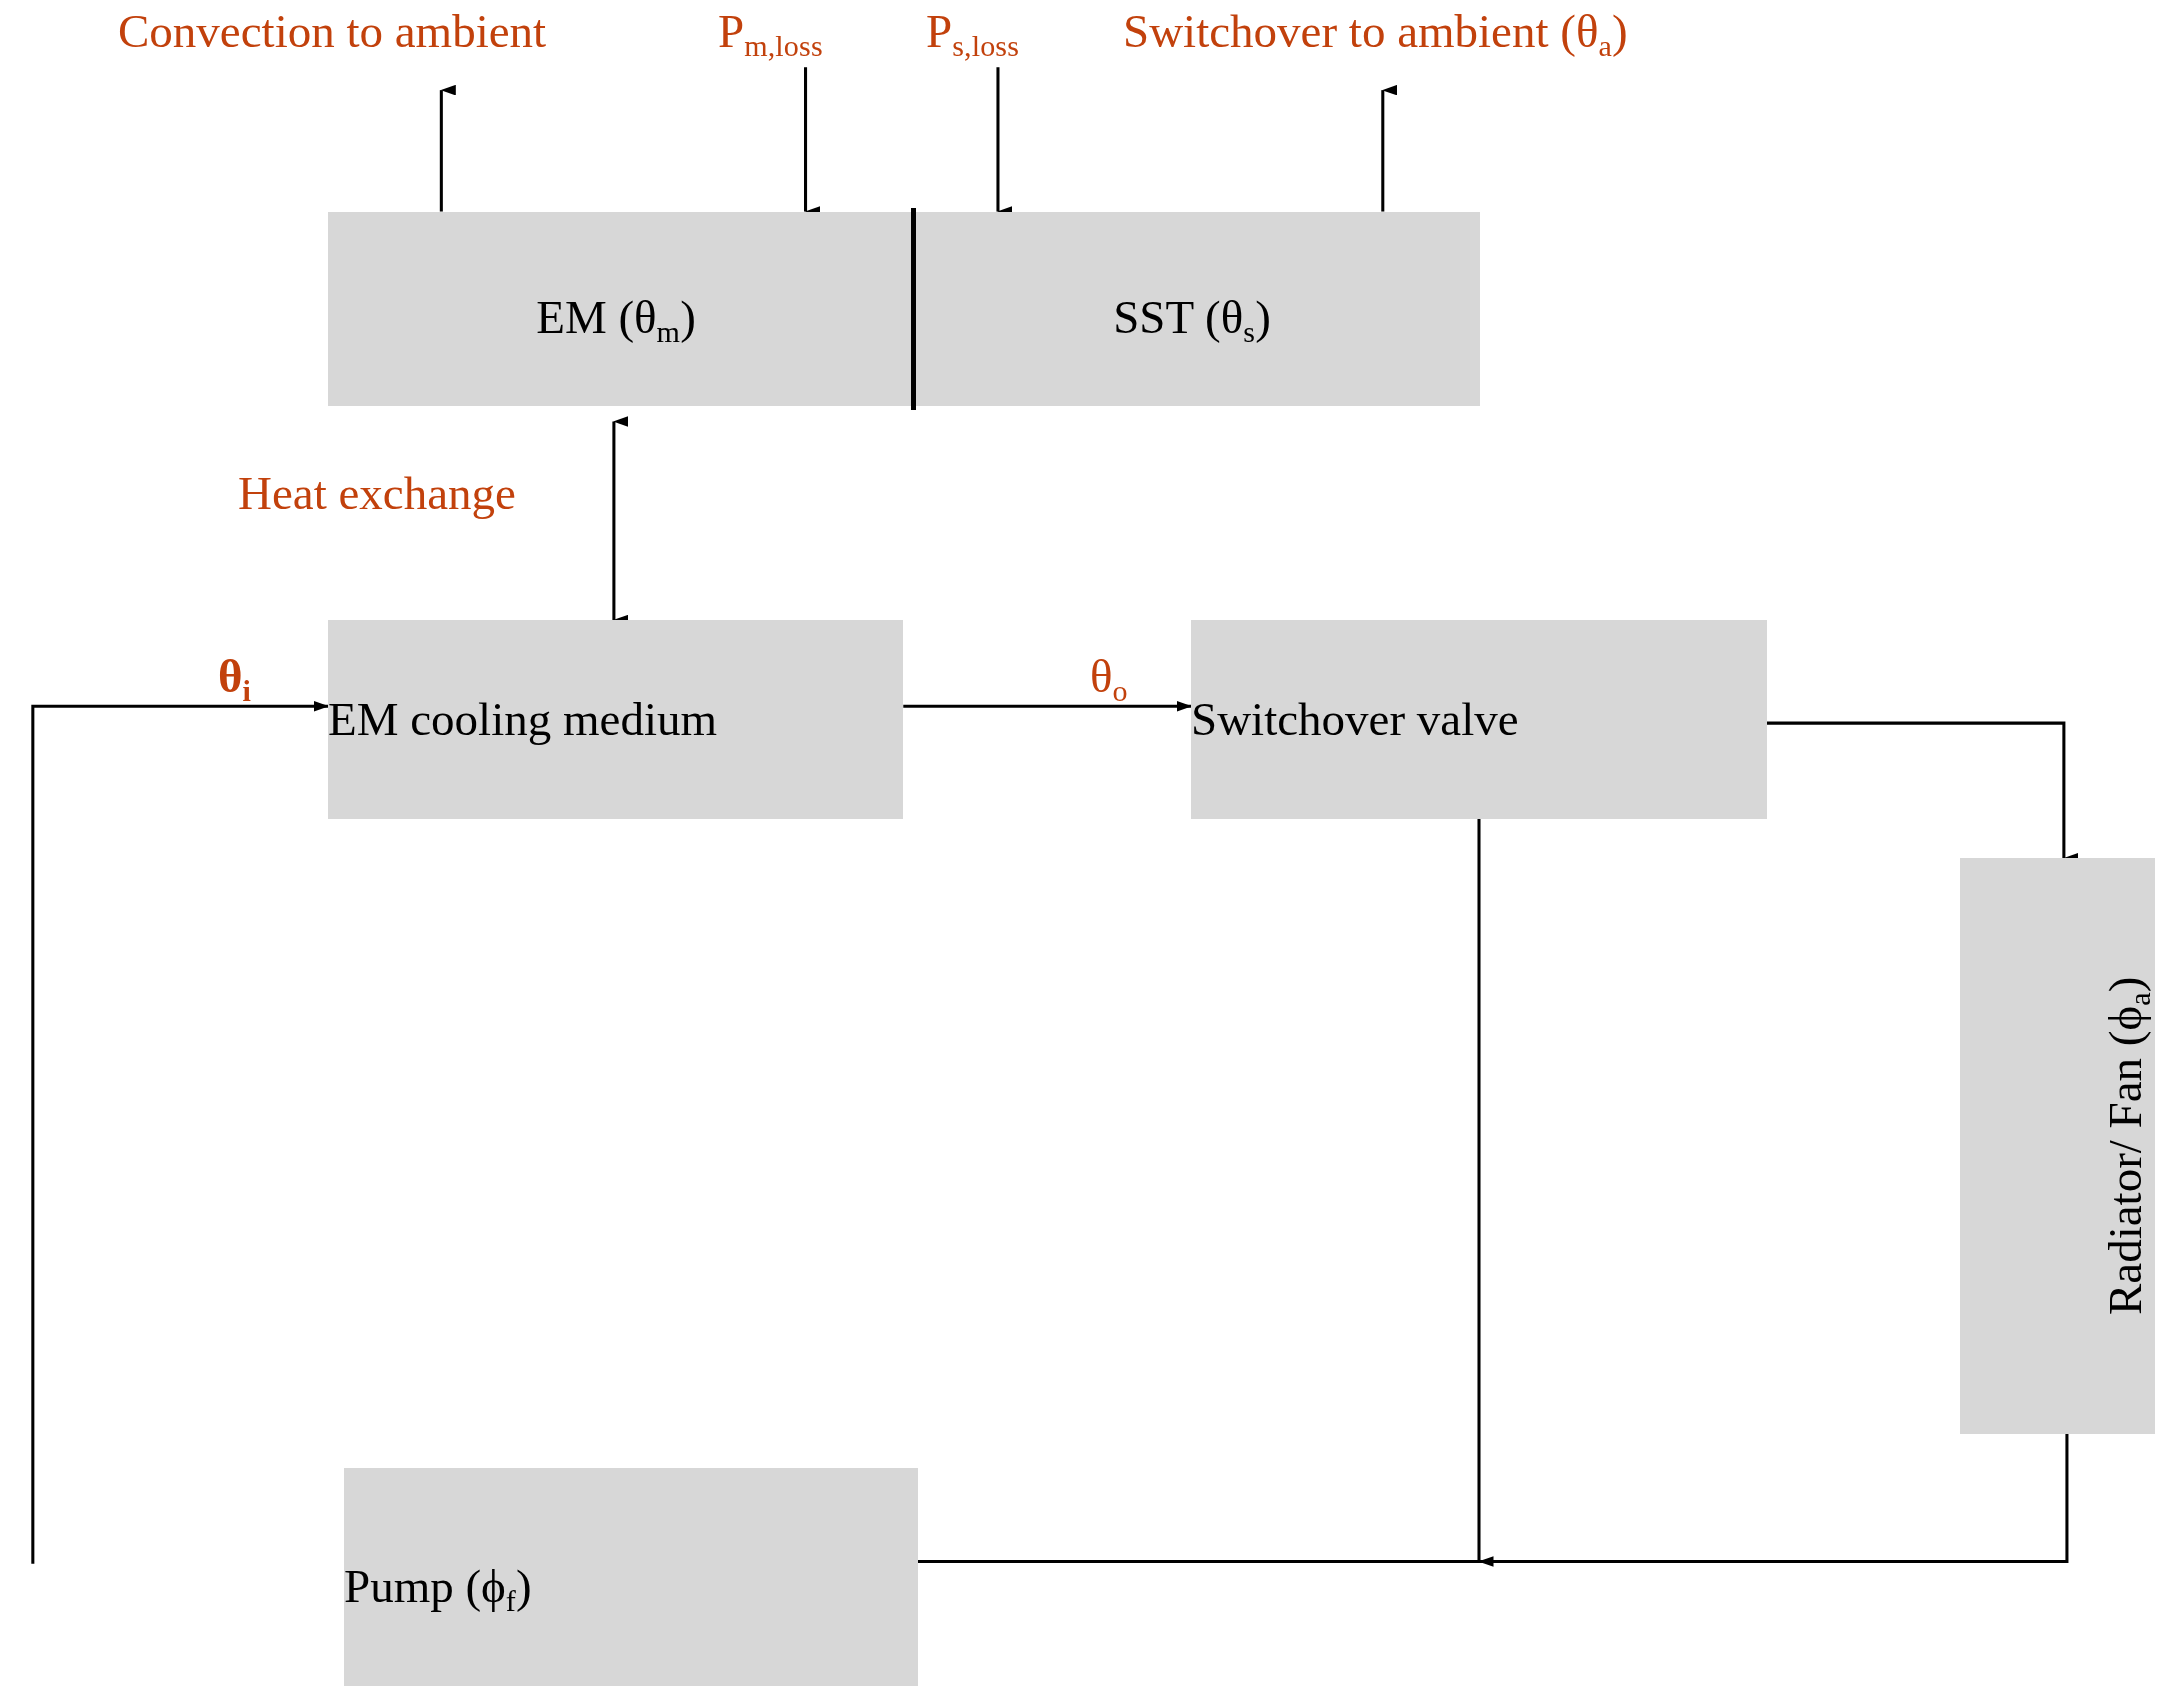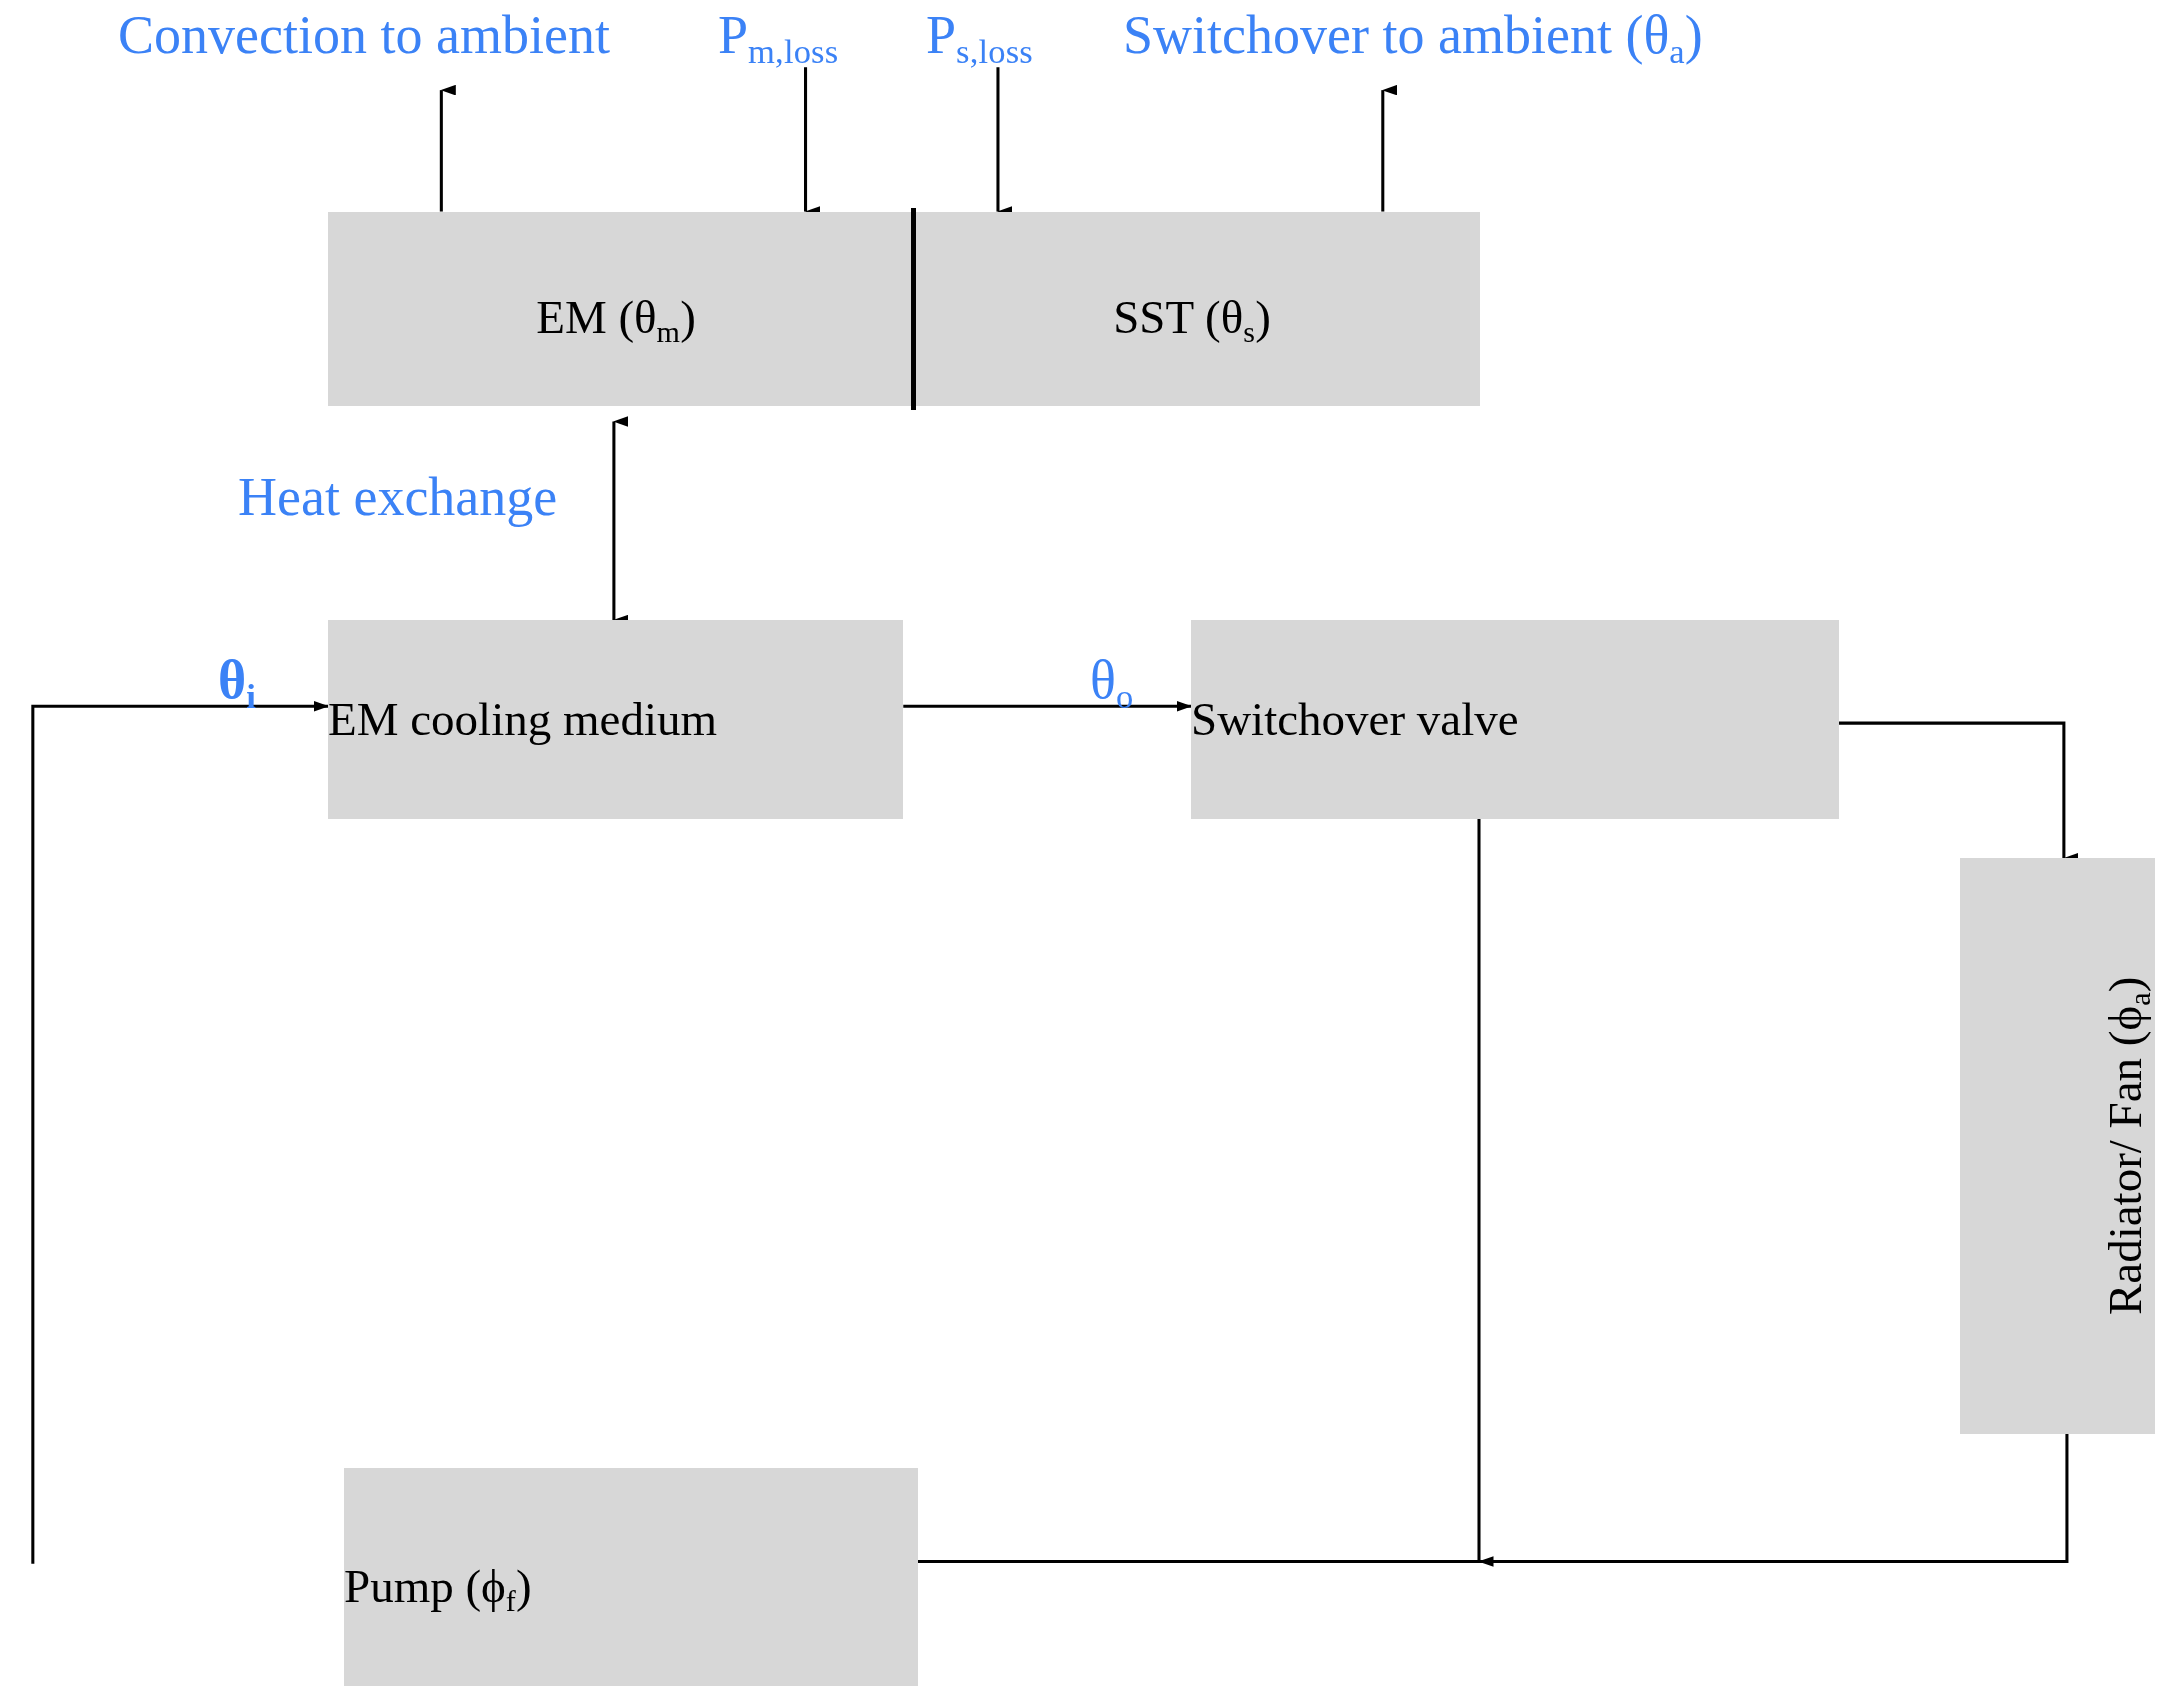"Convection to ambient" .lbl { color: #3b82f6 -> #c2410c; font-size: 54px -> 47px }
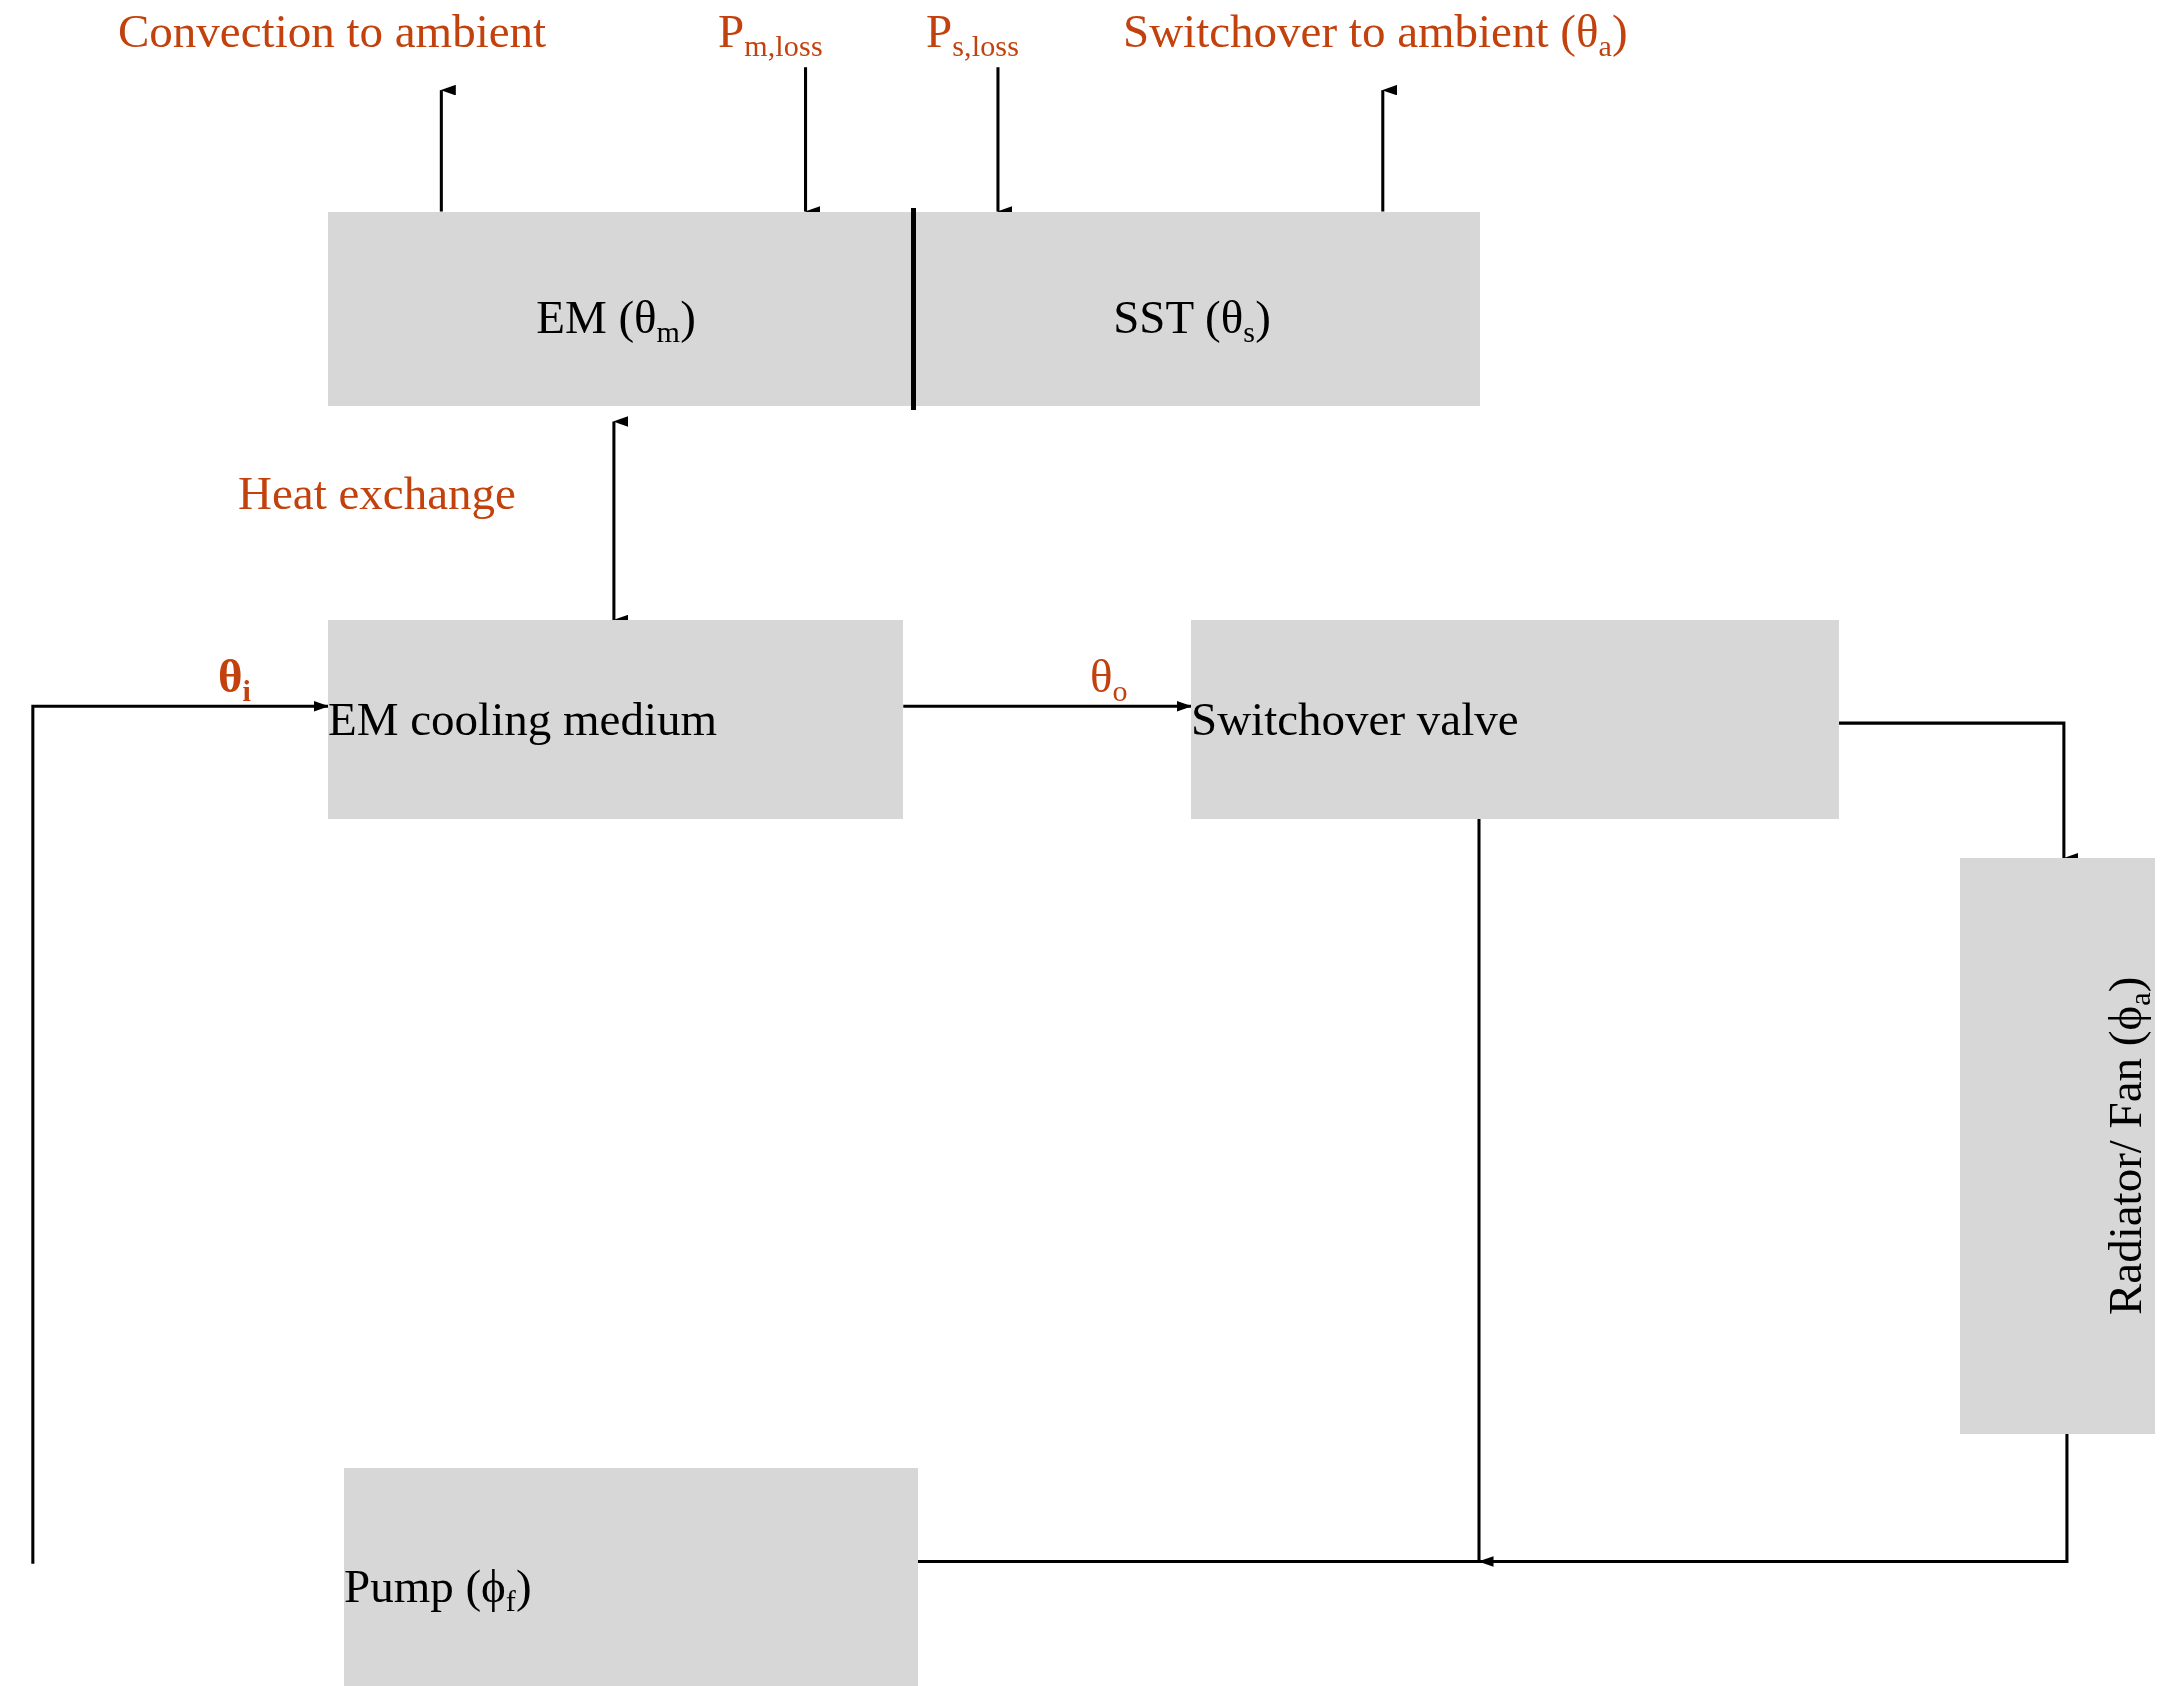"Switchover valve" div.node { width: 648px -> 576px }
